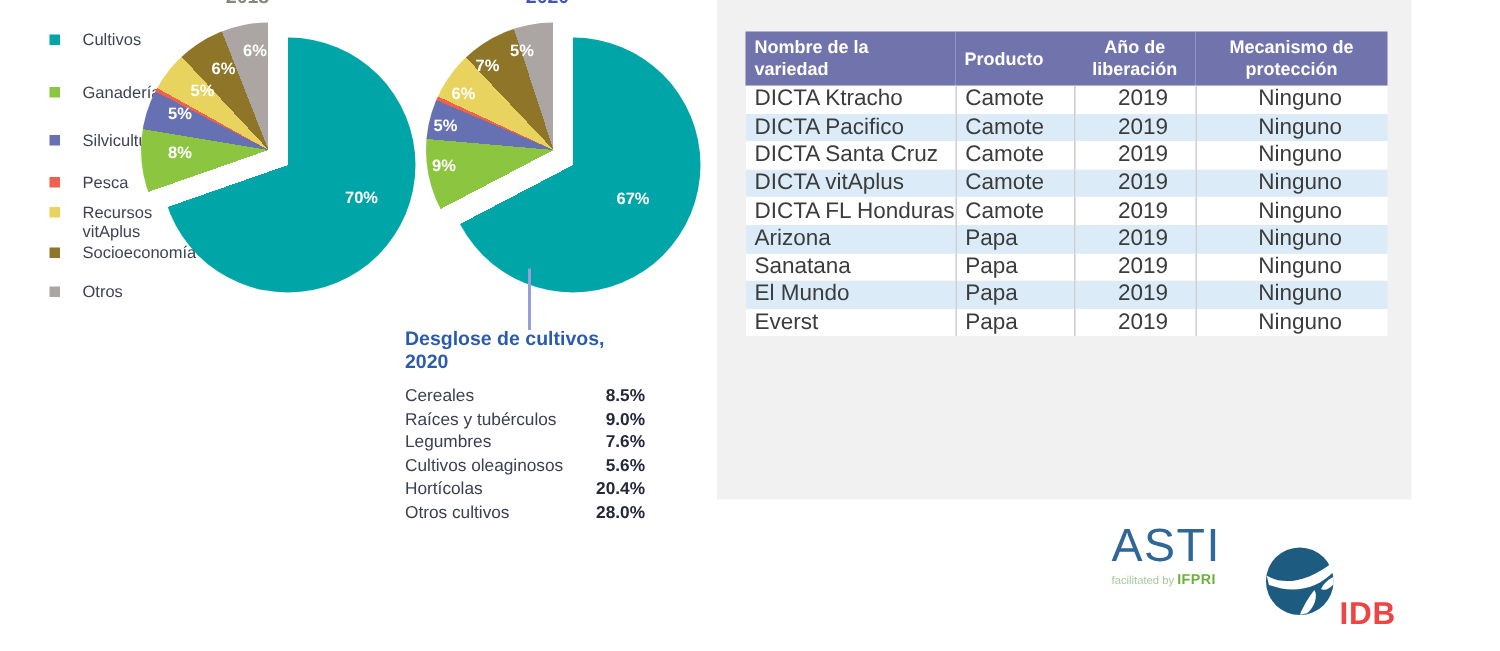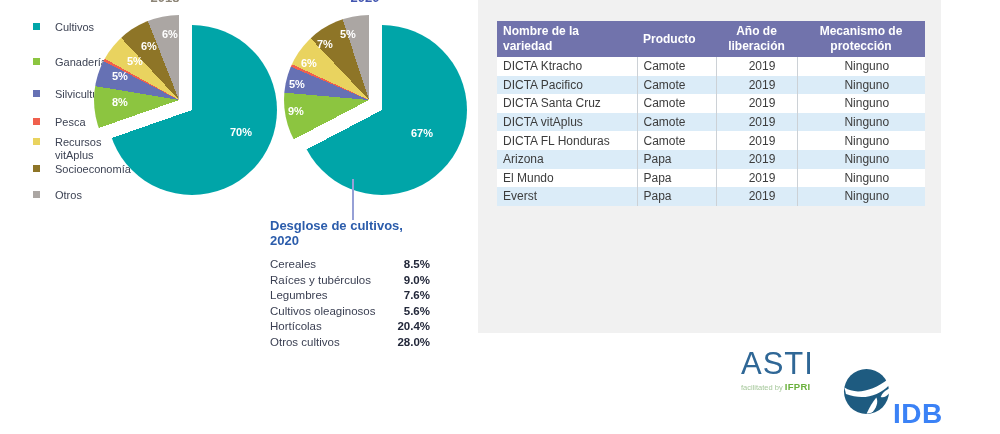"DICTA Ktracho" table.vt td { font-size: 12px -> 15px }
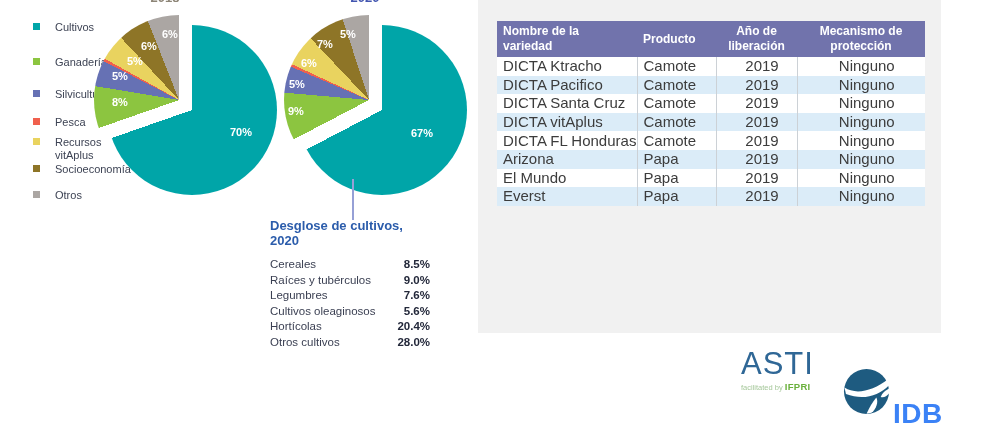"Sanatana" tr { html: none -> <tr> <td>Sanatana</td> <td>Papa</td> <td>2019</td> <td>Ninguno</td> </tr> }
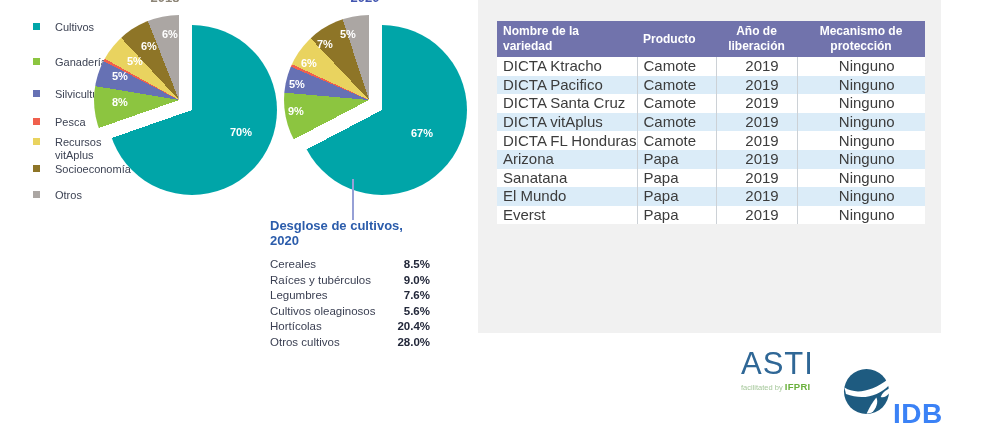"IDB" .idb-name { color: #3b82f6 -> #ef4444; font-size: 28px -> 21px }
